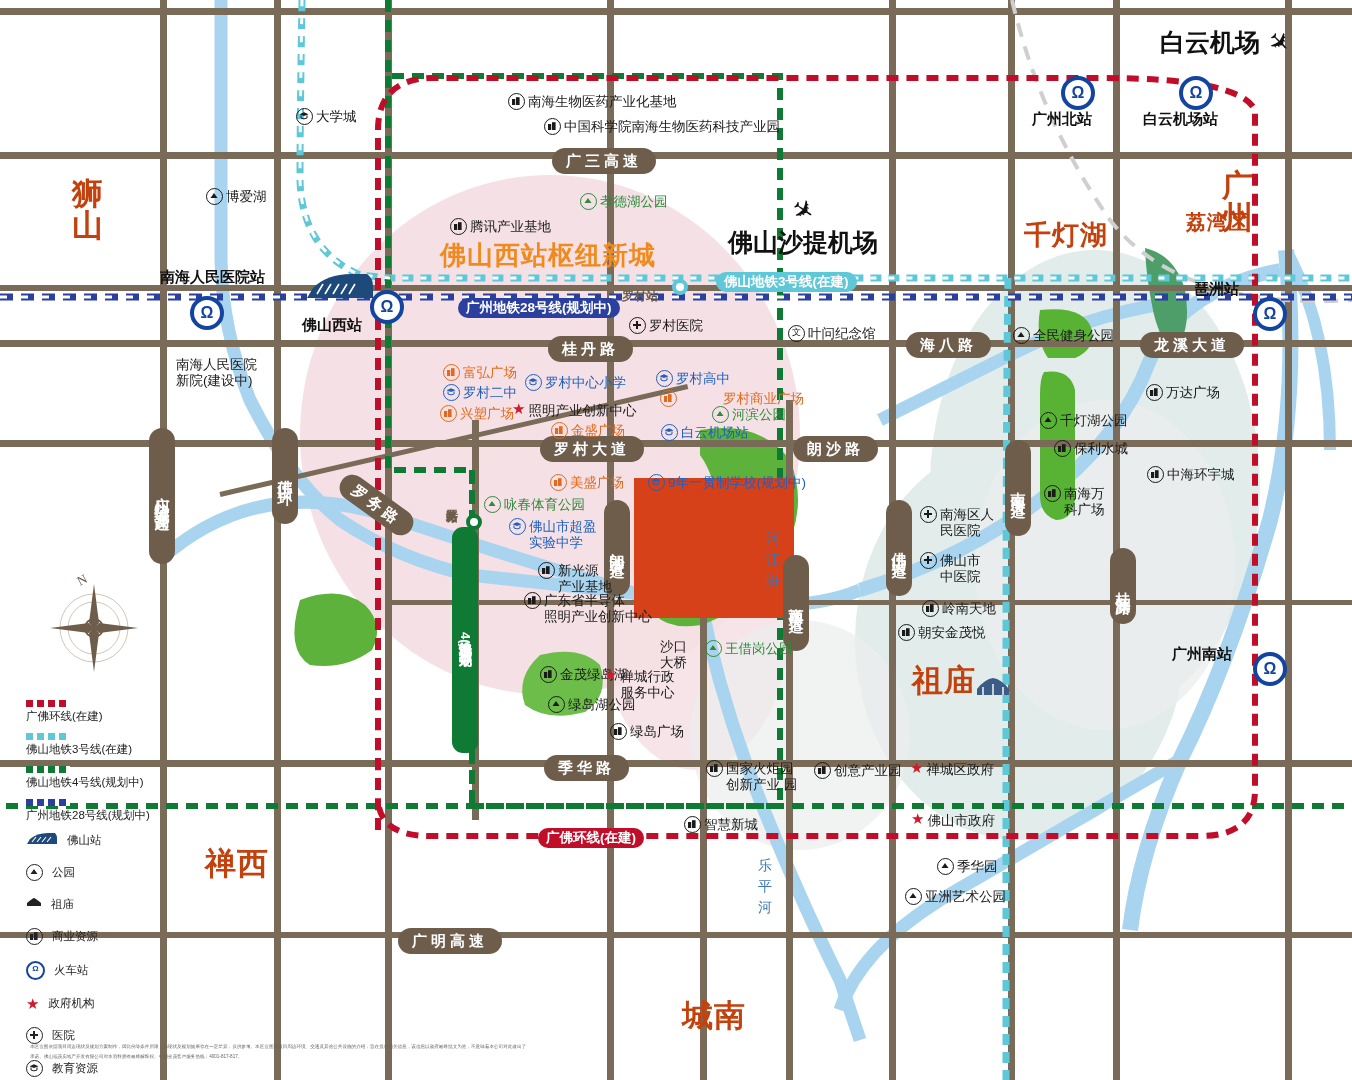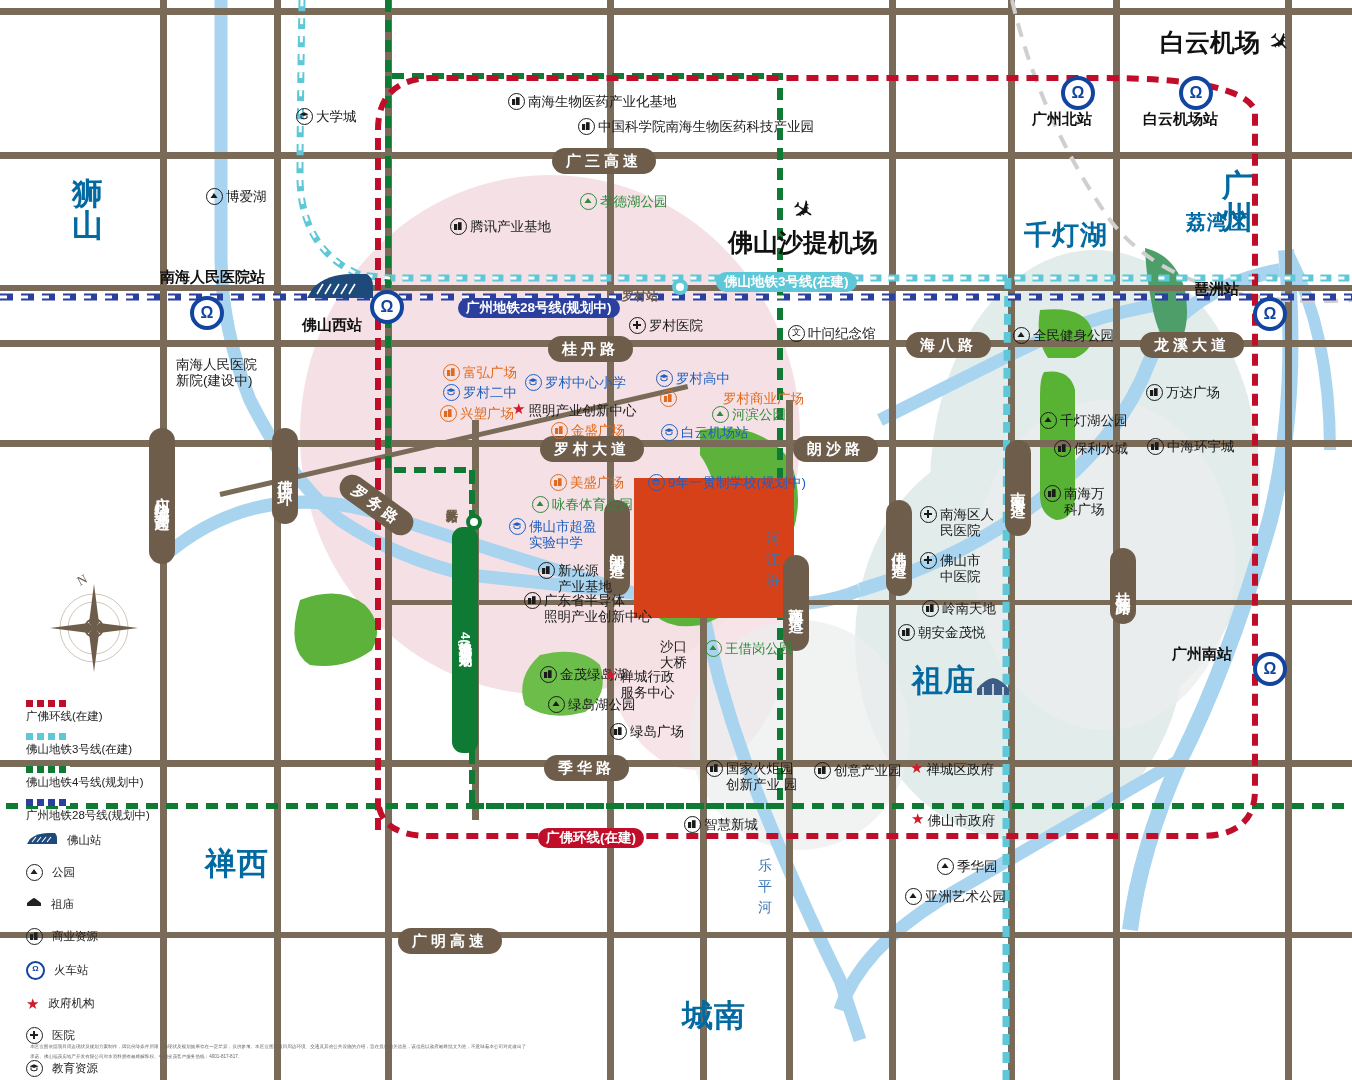"中国科学院南海生物医药科技产业园" div.poi { left: 578px -> 544px }
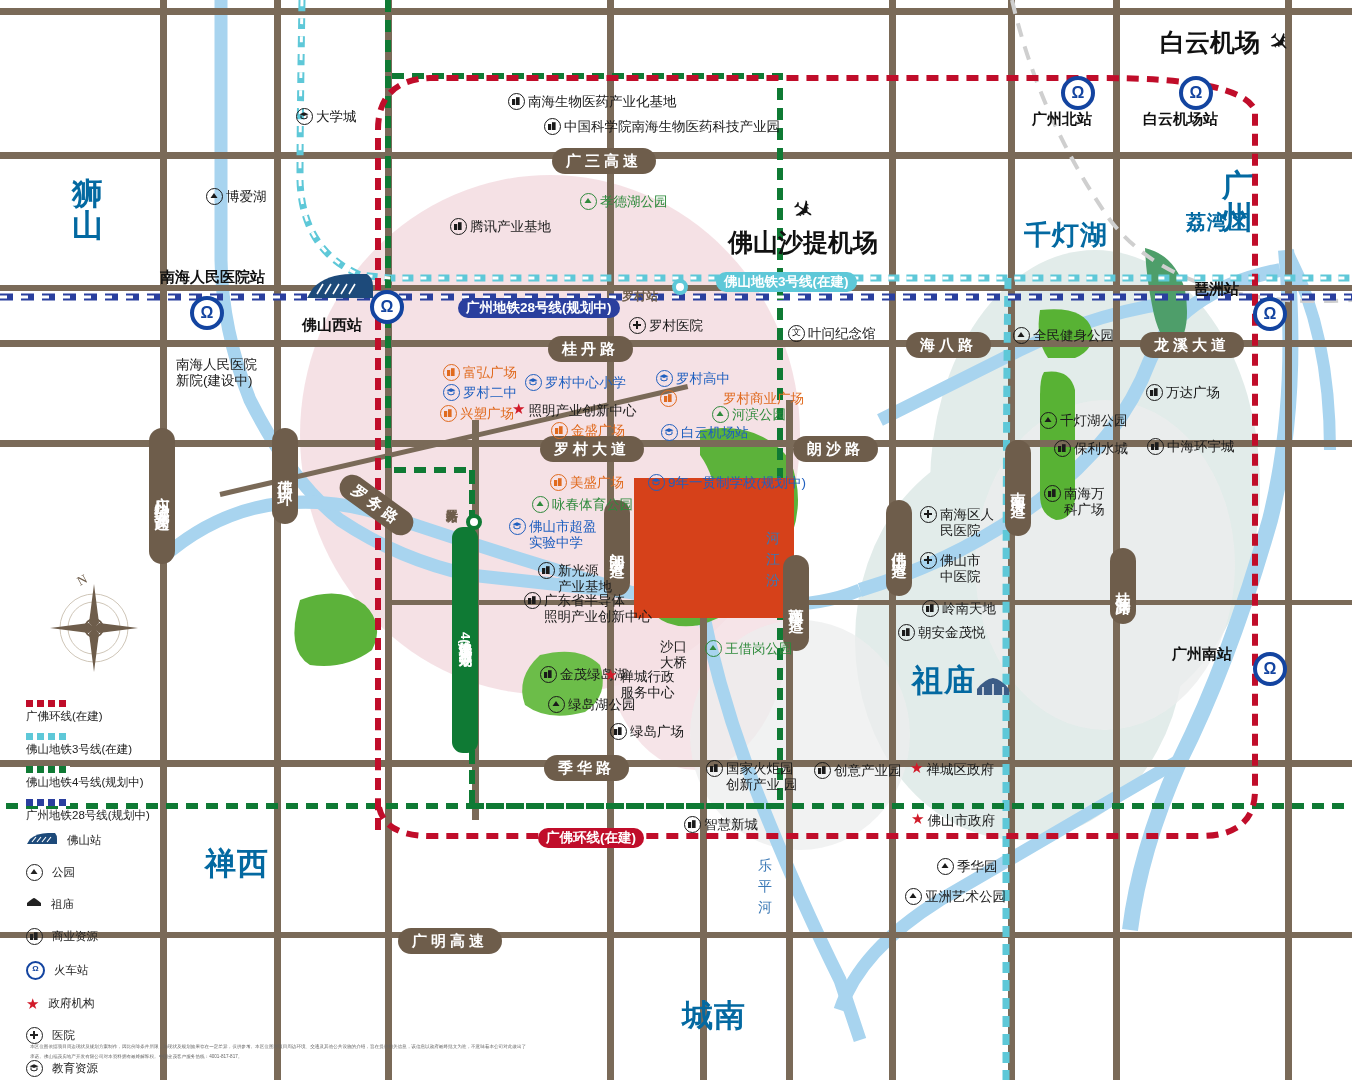"狮山" .bigname { color: #0369a1 -> #c2410c }
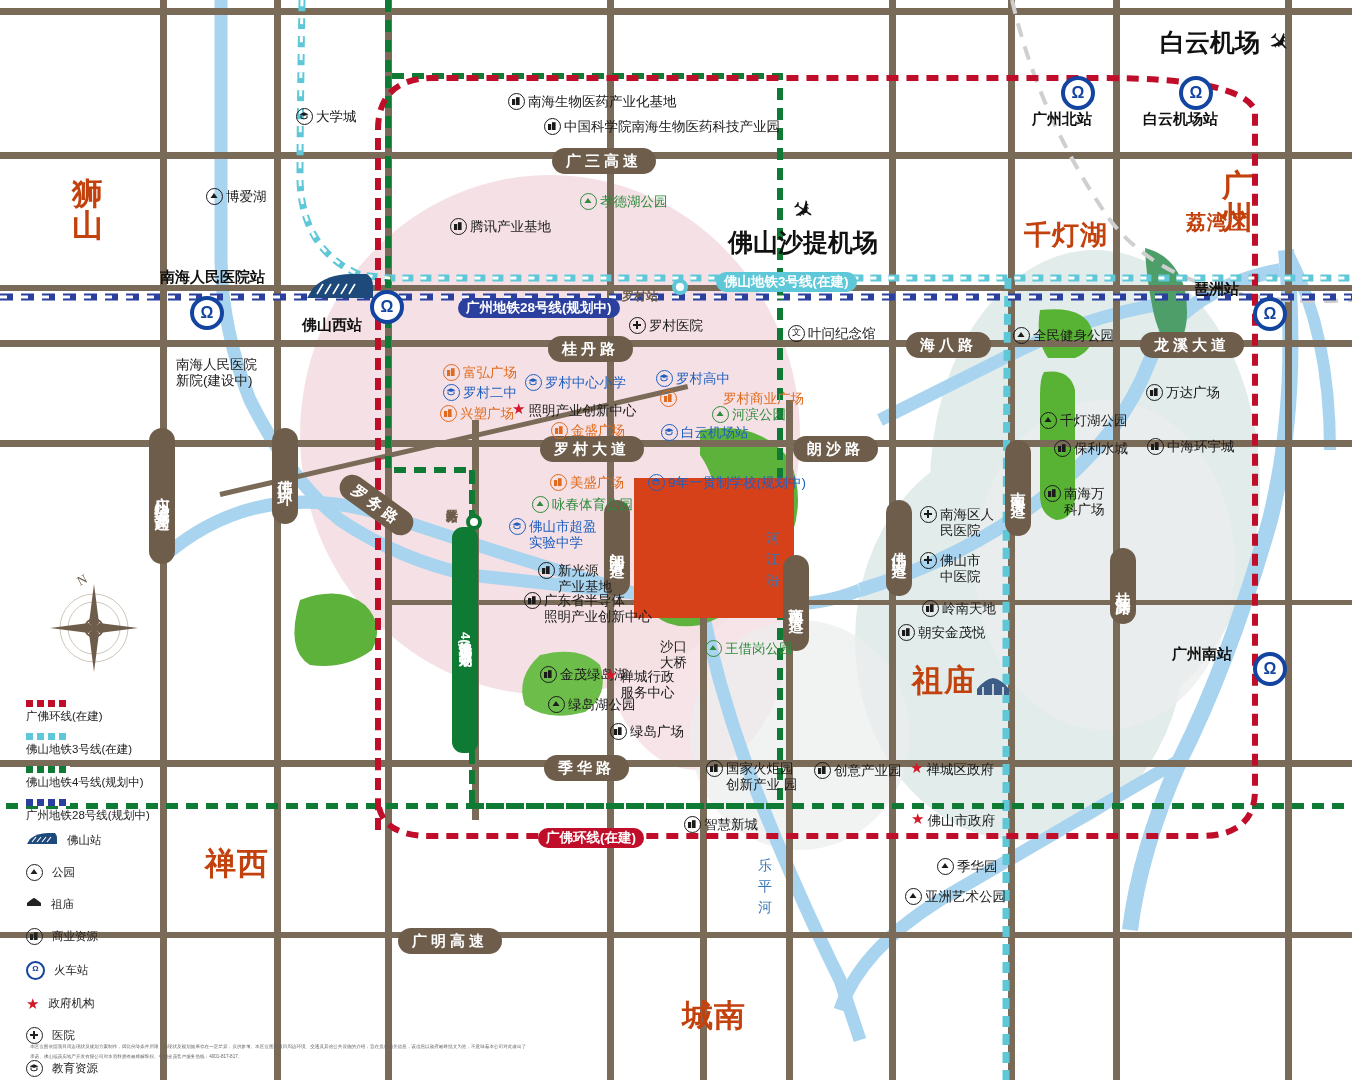"佛山西站枢纽新城" div.abs { html: none -> <div> <span>佛山西站枢纽新城</span> </div> }
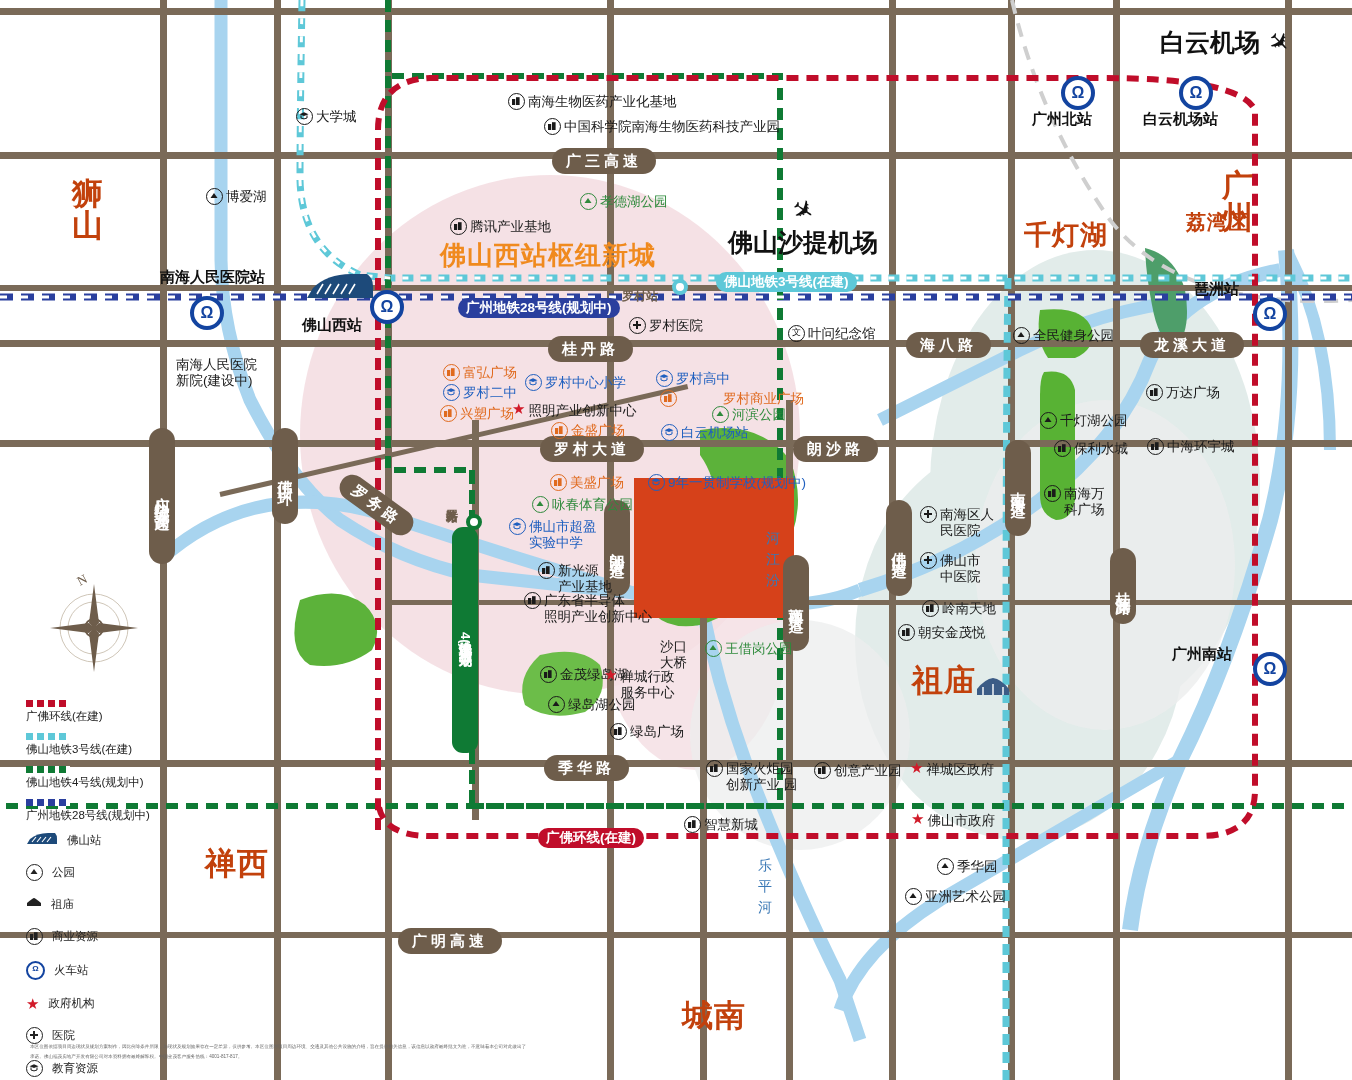"中海环宇城" div.poi { top: 438px -> 466px }
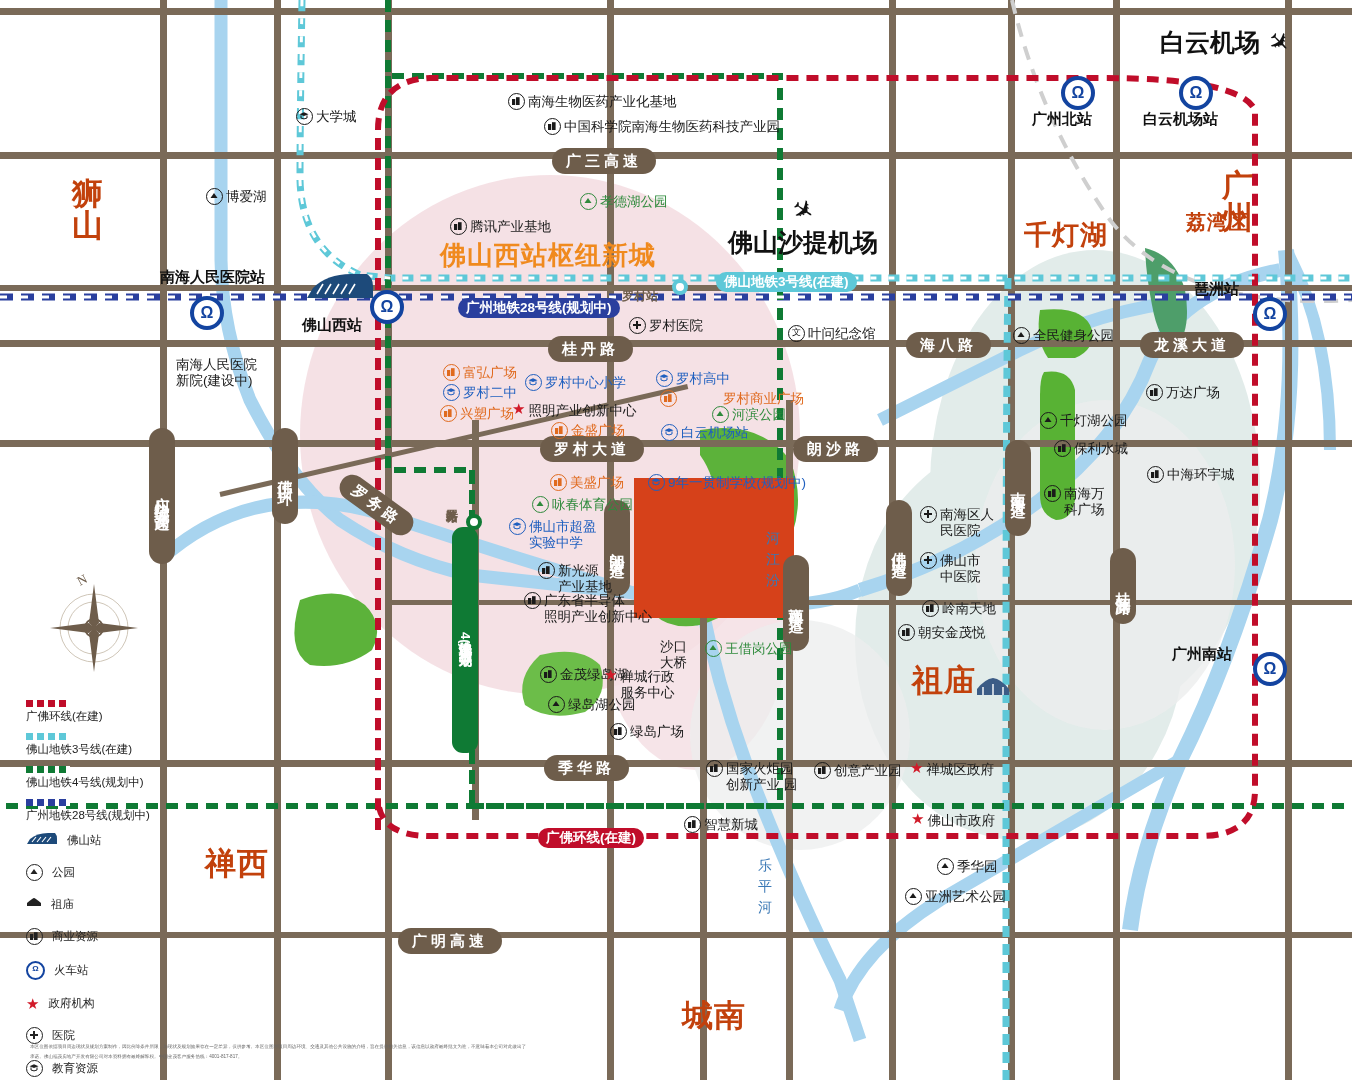"咏春体育公园" div.poi { left: 532px -> 484px }
